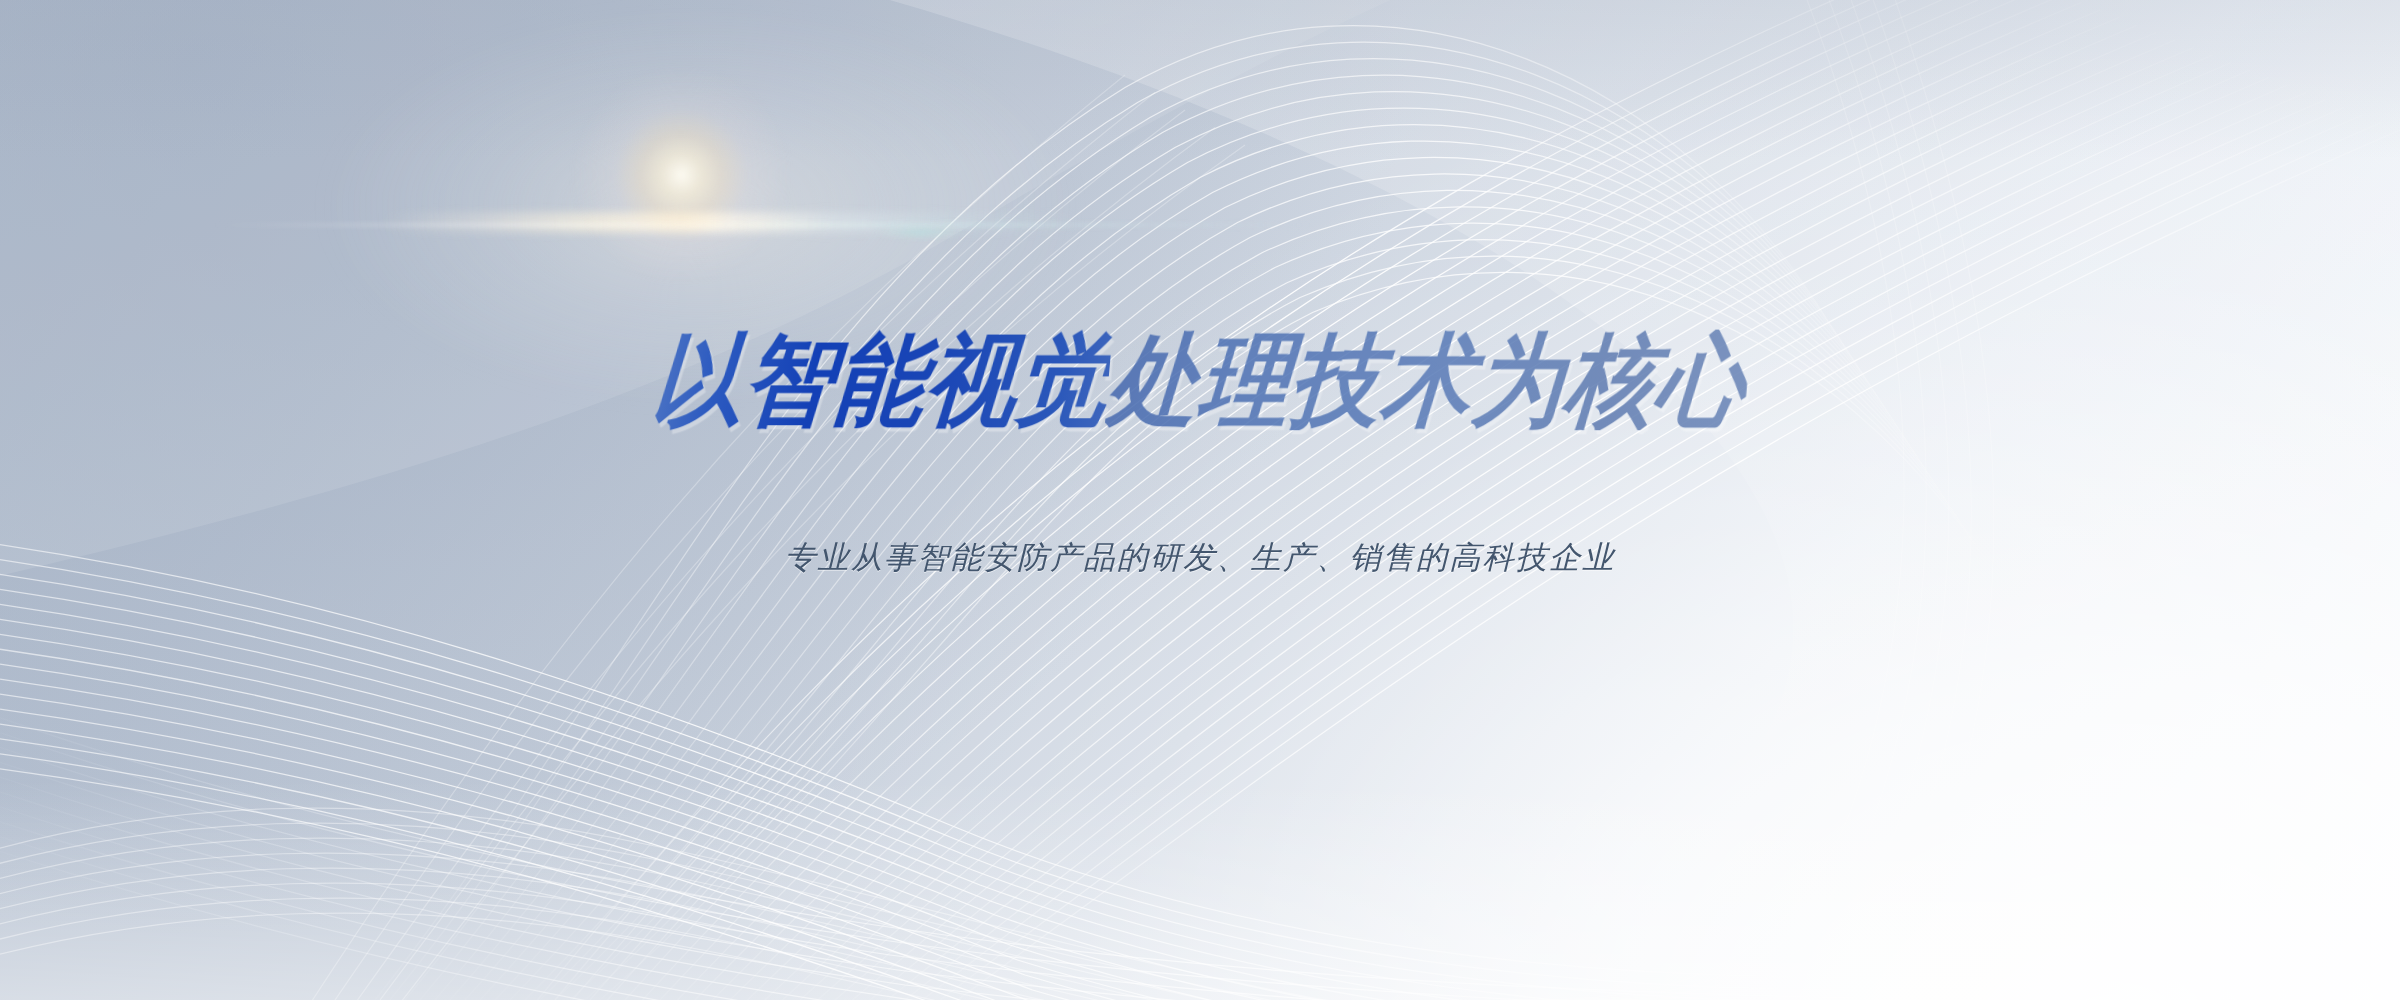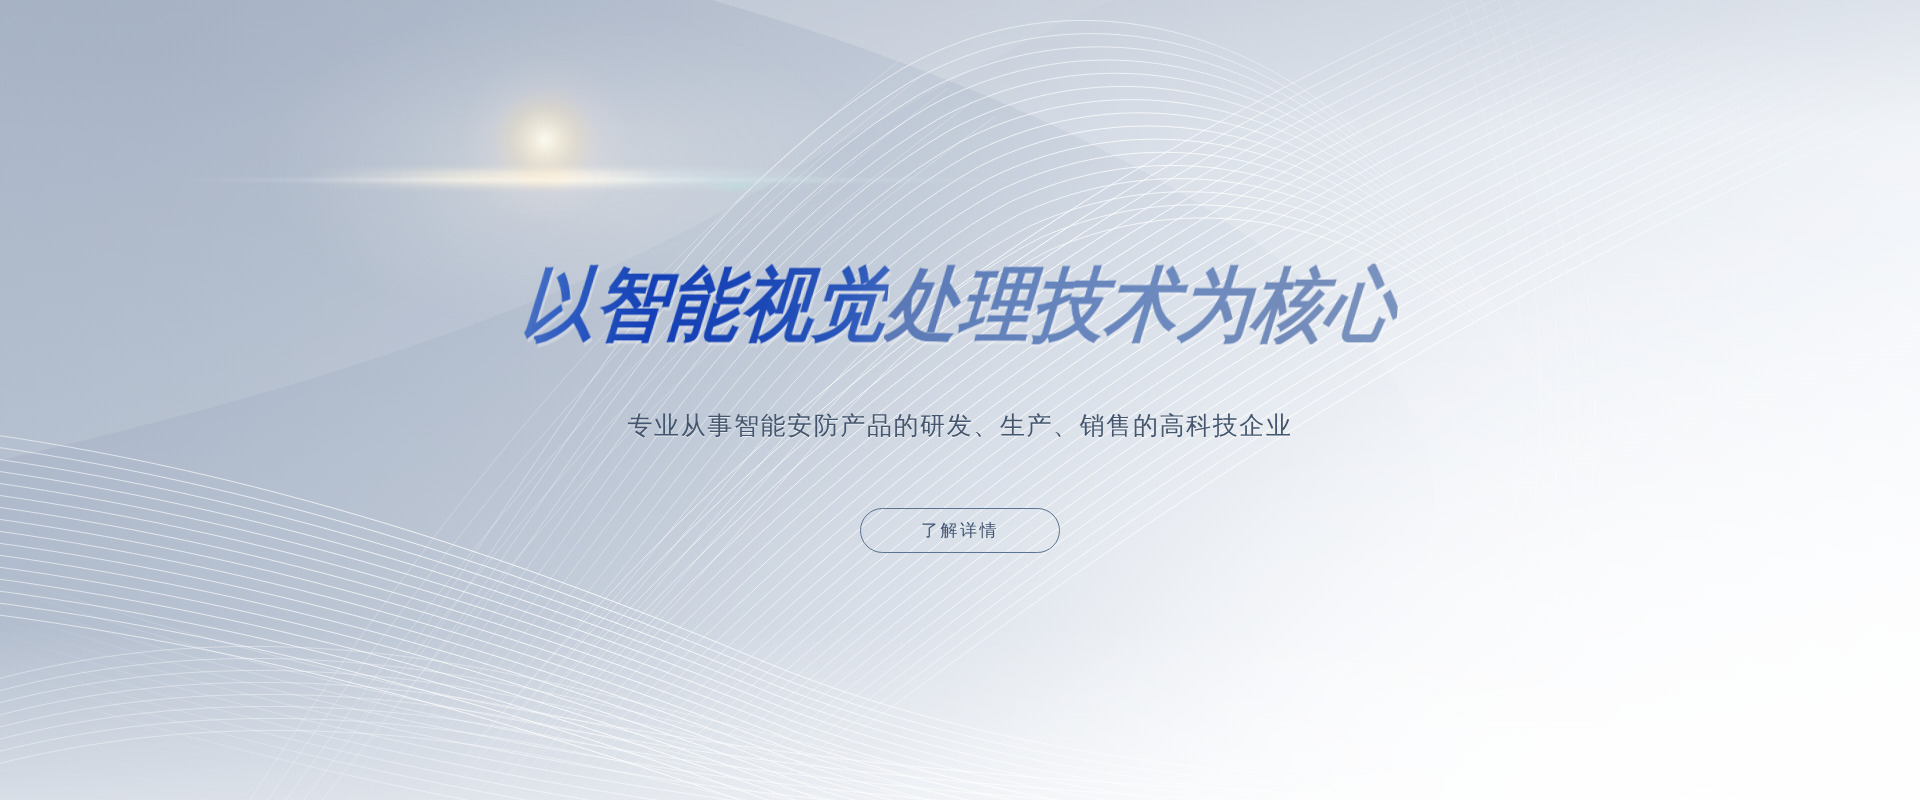"专业从事智能安防产品的研发、生产、销售的高科技企业" .subtitle { font-style: none -> italic; top: 384px -> 404px }
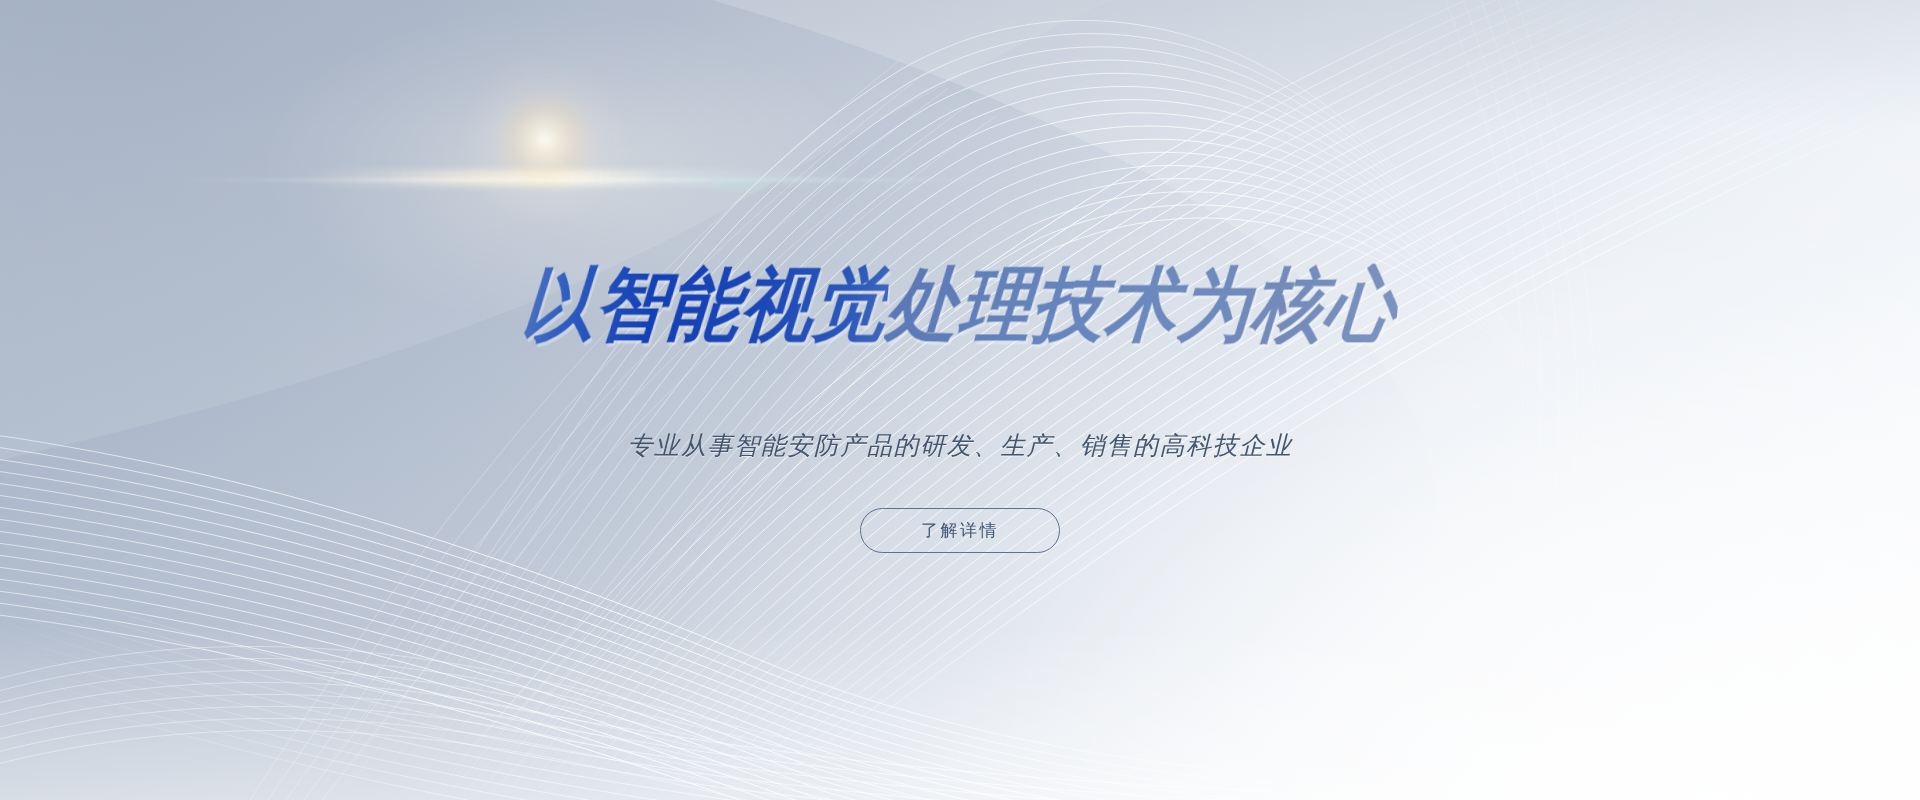"了解详情" button.cta { html: <button>了解详情</button> -> none }
